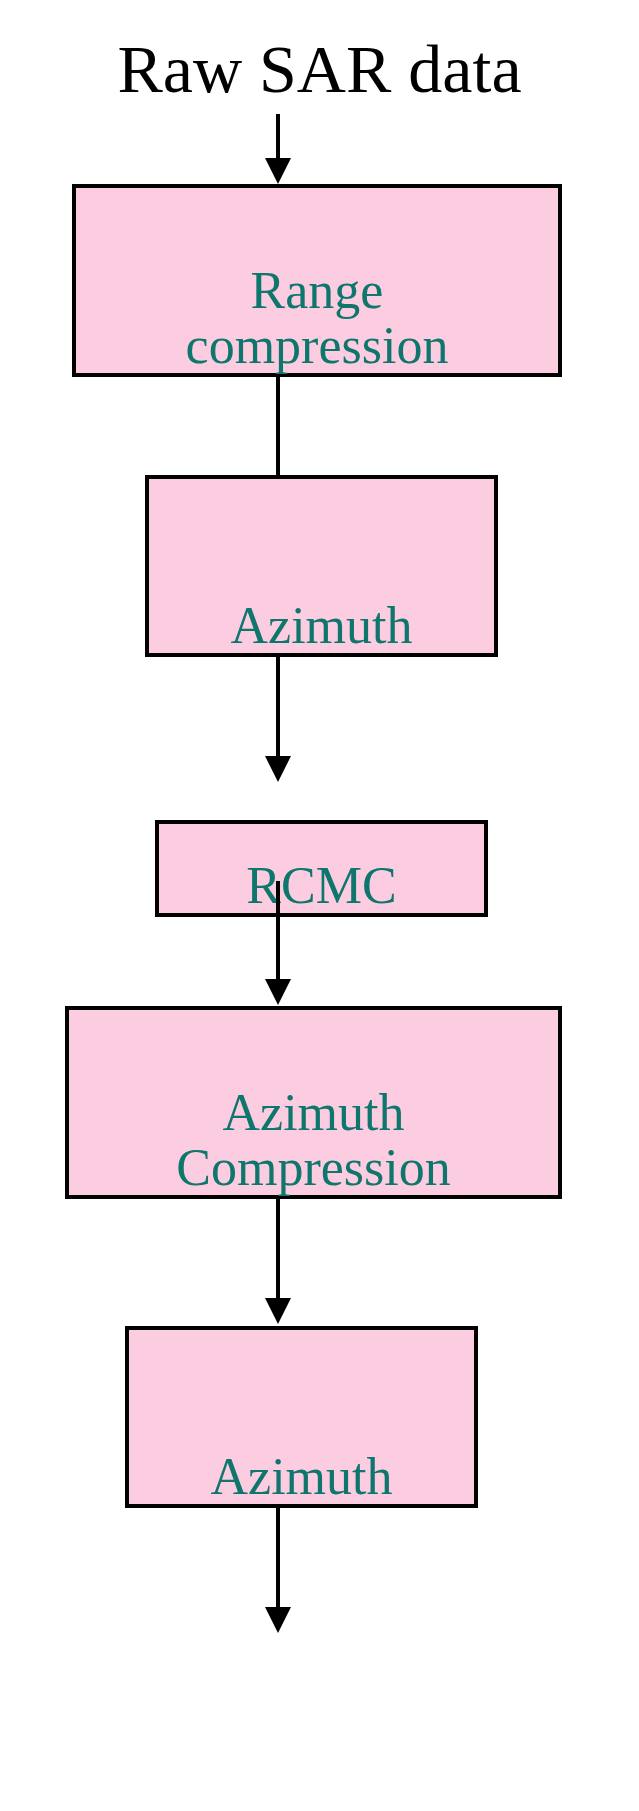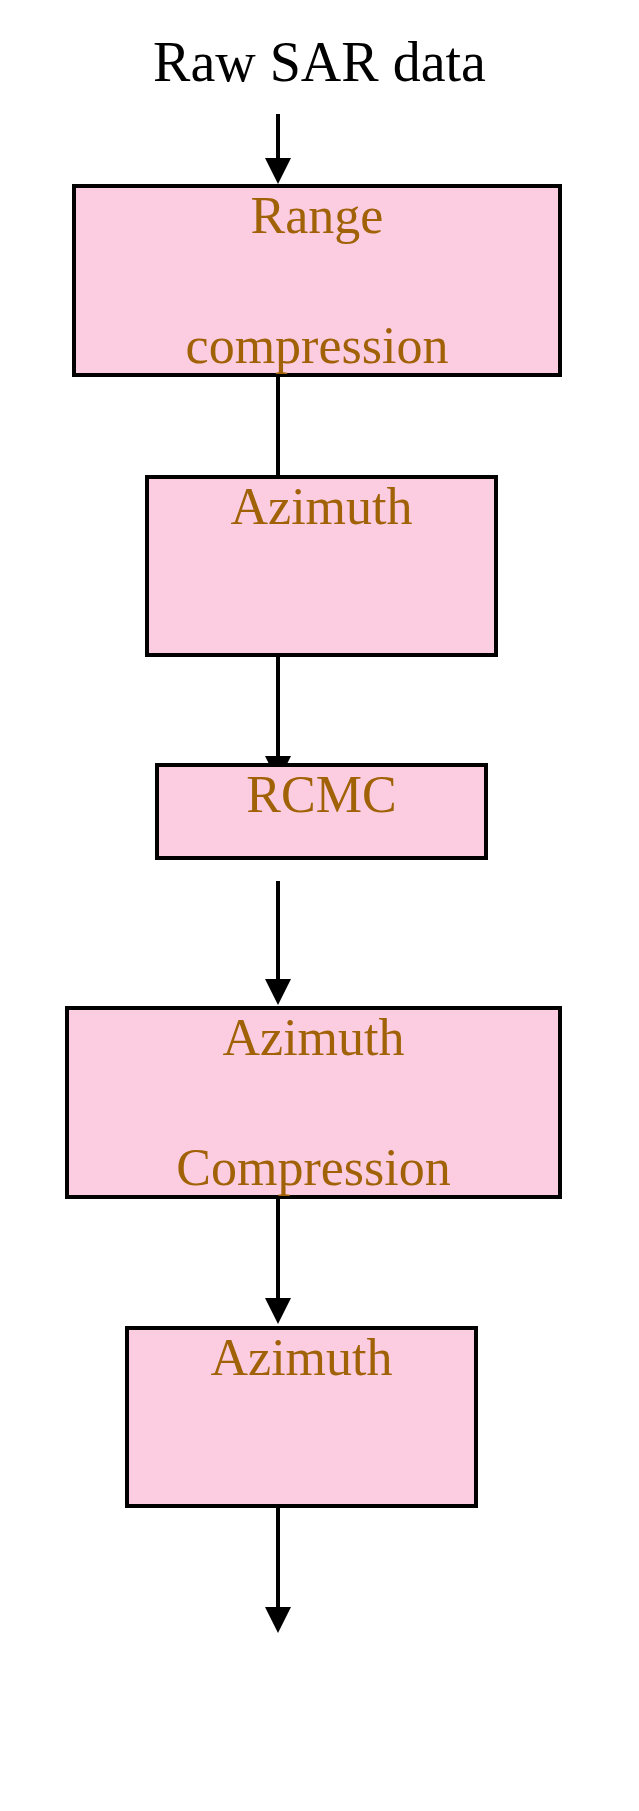"Raw SAR data" div.endpoint-label { font-size: 56px -> 68px }
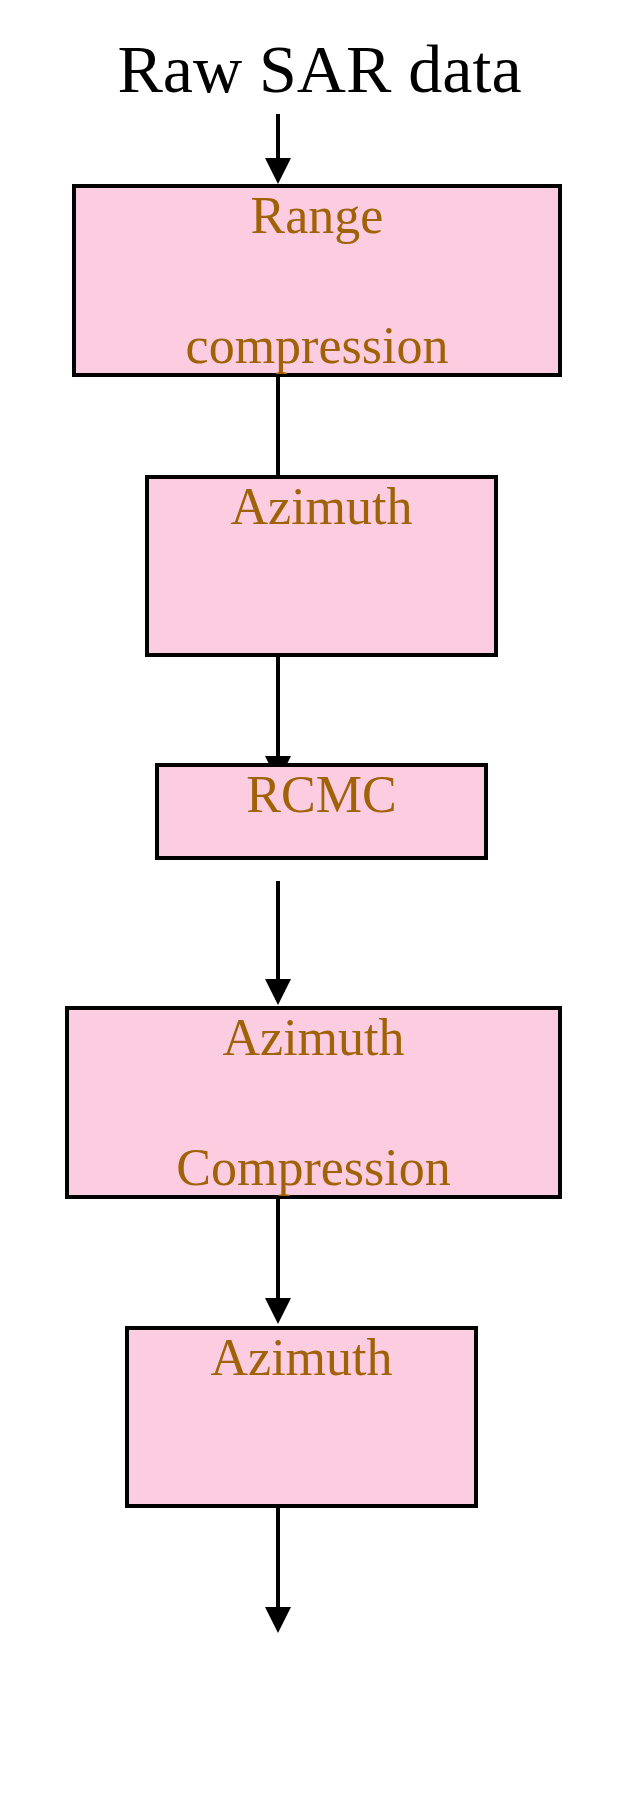"Range" .proc-box { color: #a16207 -> #0f766e; justify-content: space-between -> flex-end }
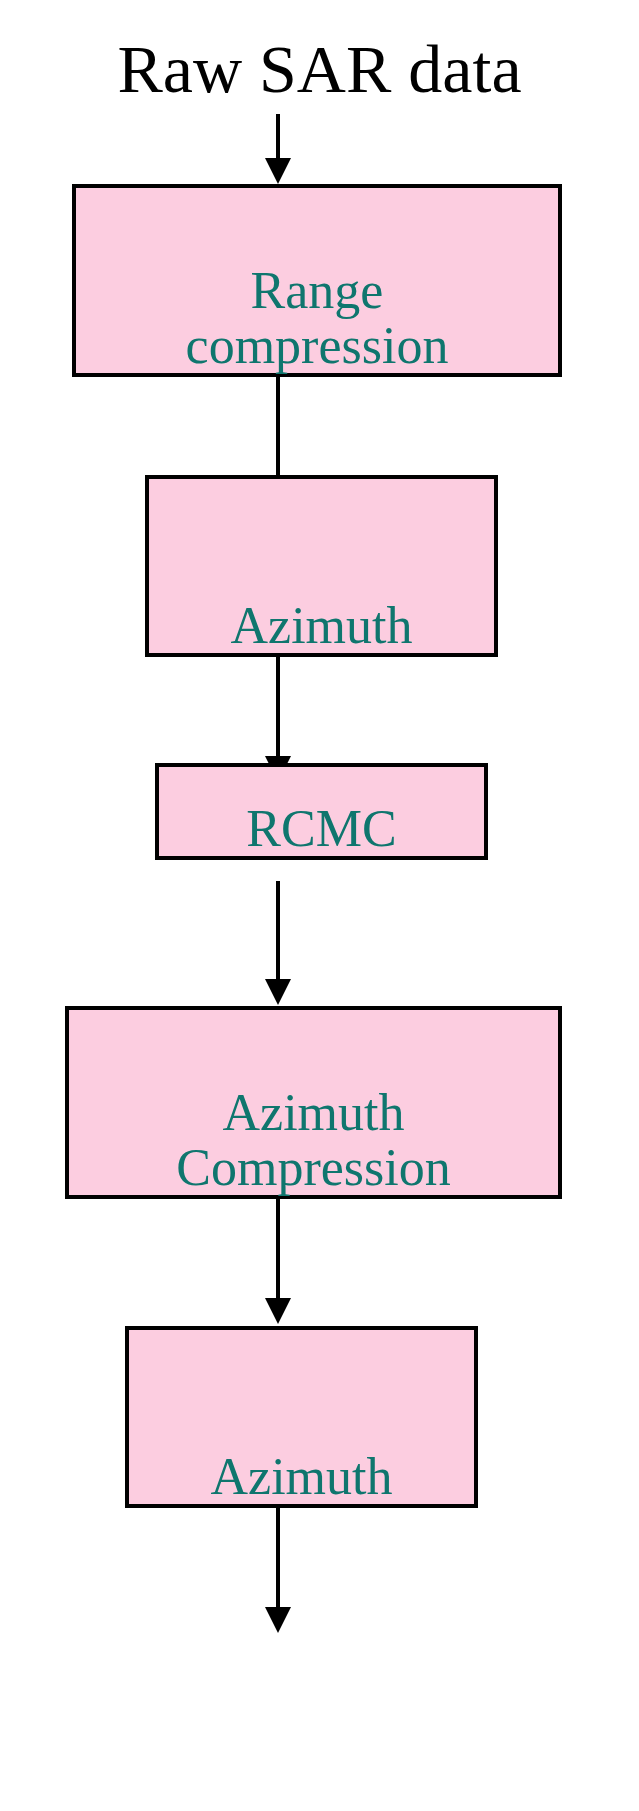"RCMC" div.proc-box { top: 763px -> 820px }
